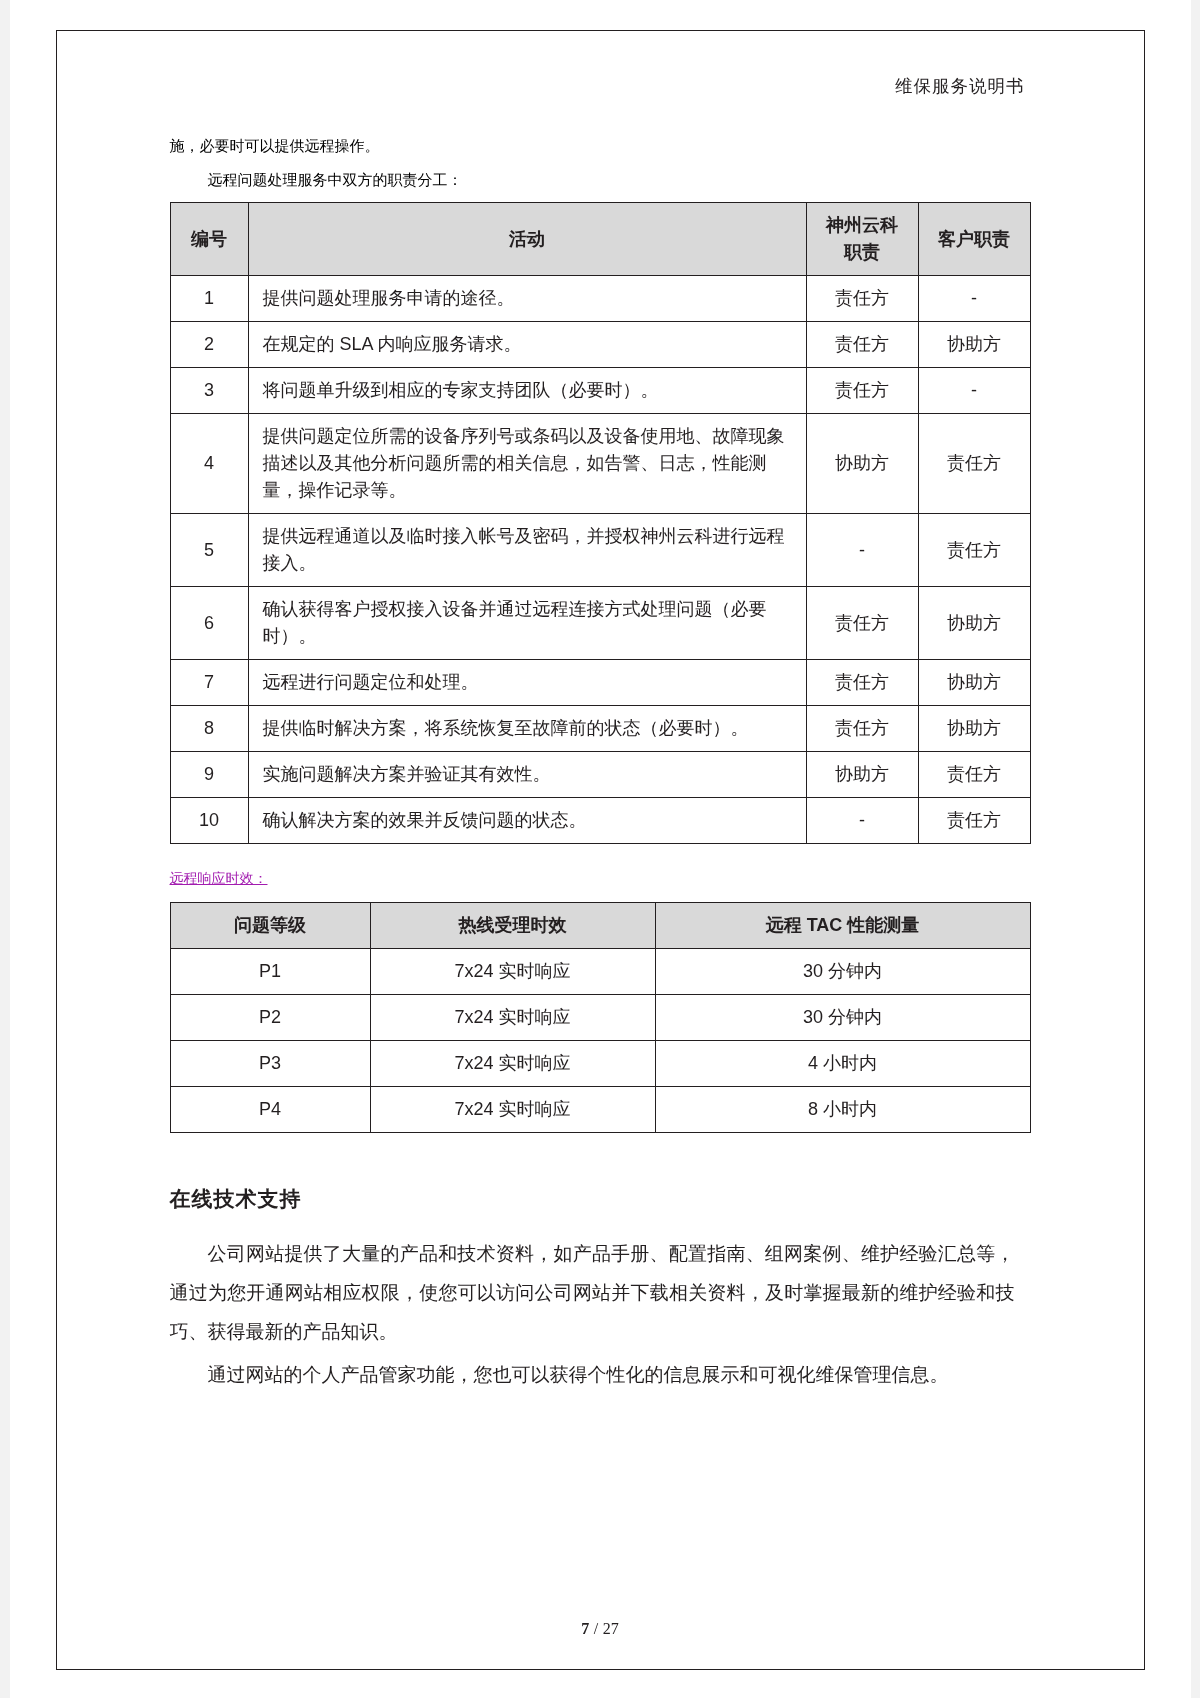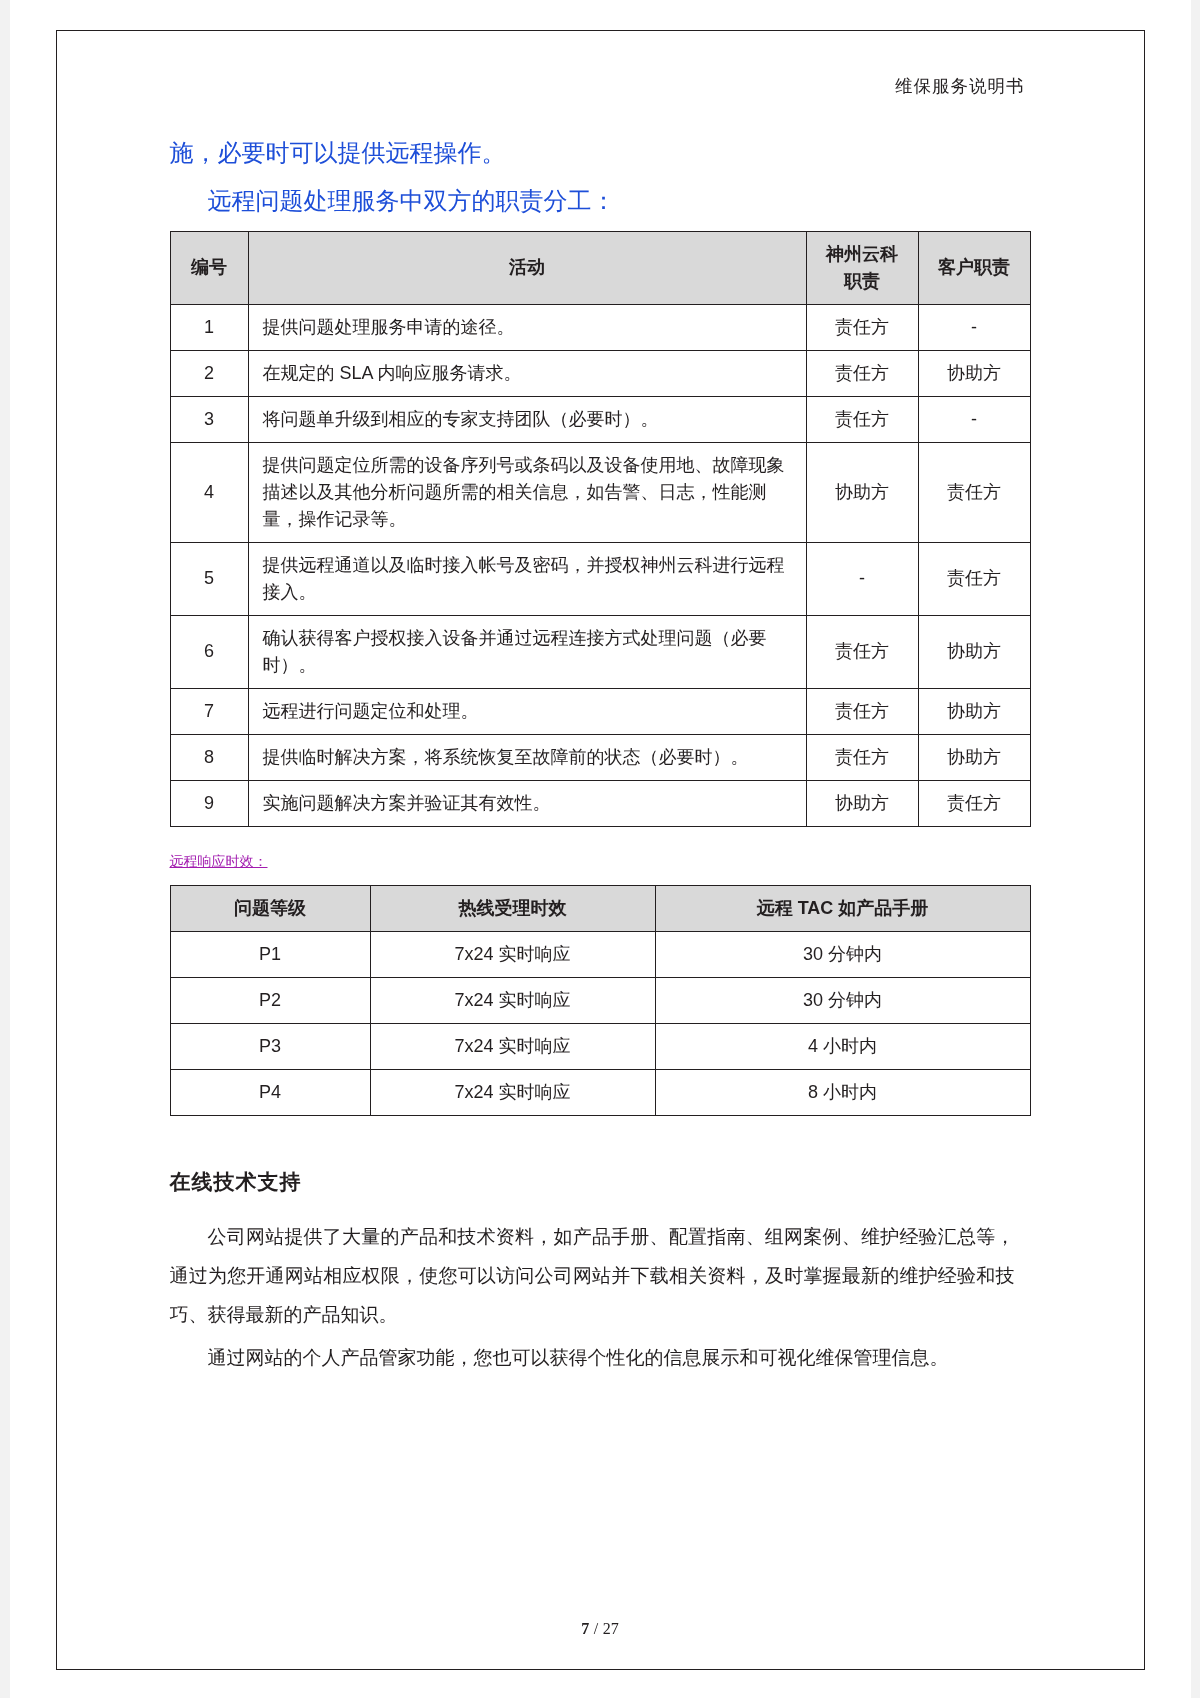"施，必要时可以提供远程操作。" .body-line { color: #1d4ed8 -> #000000; font-size: 24px -> 15px }
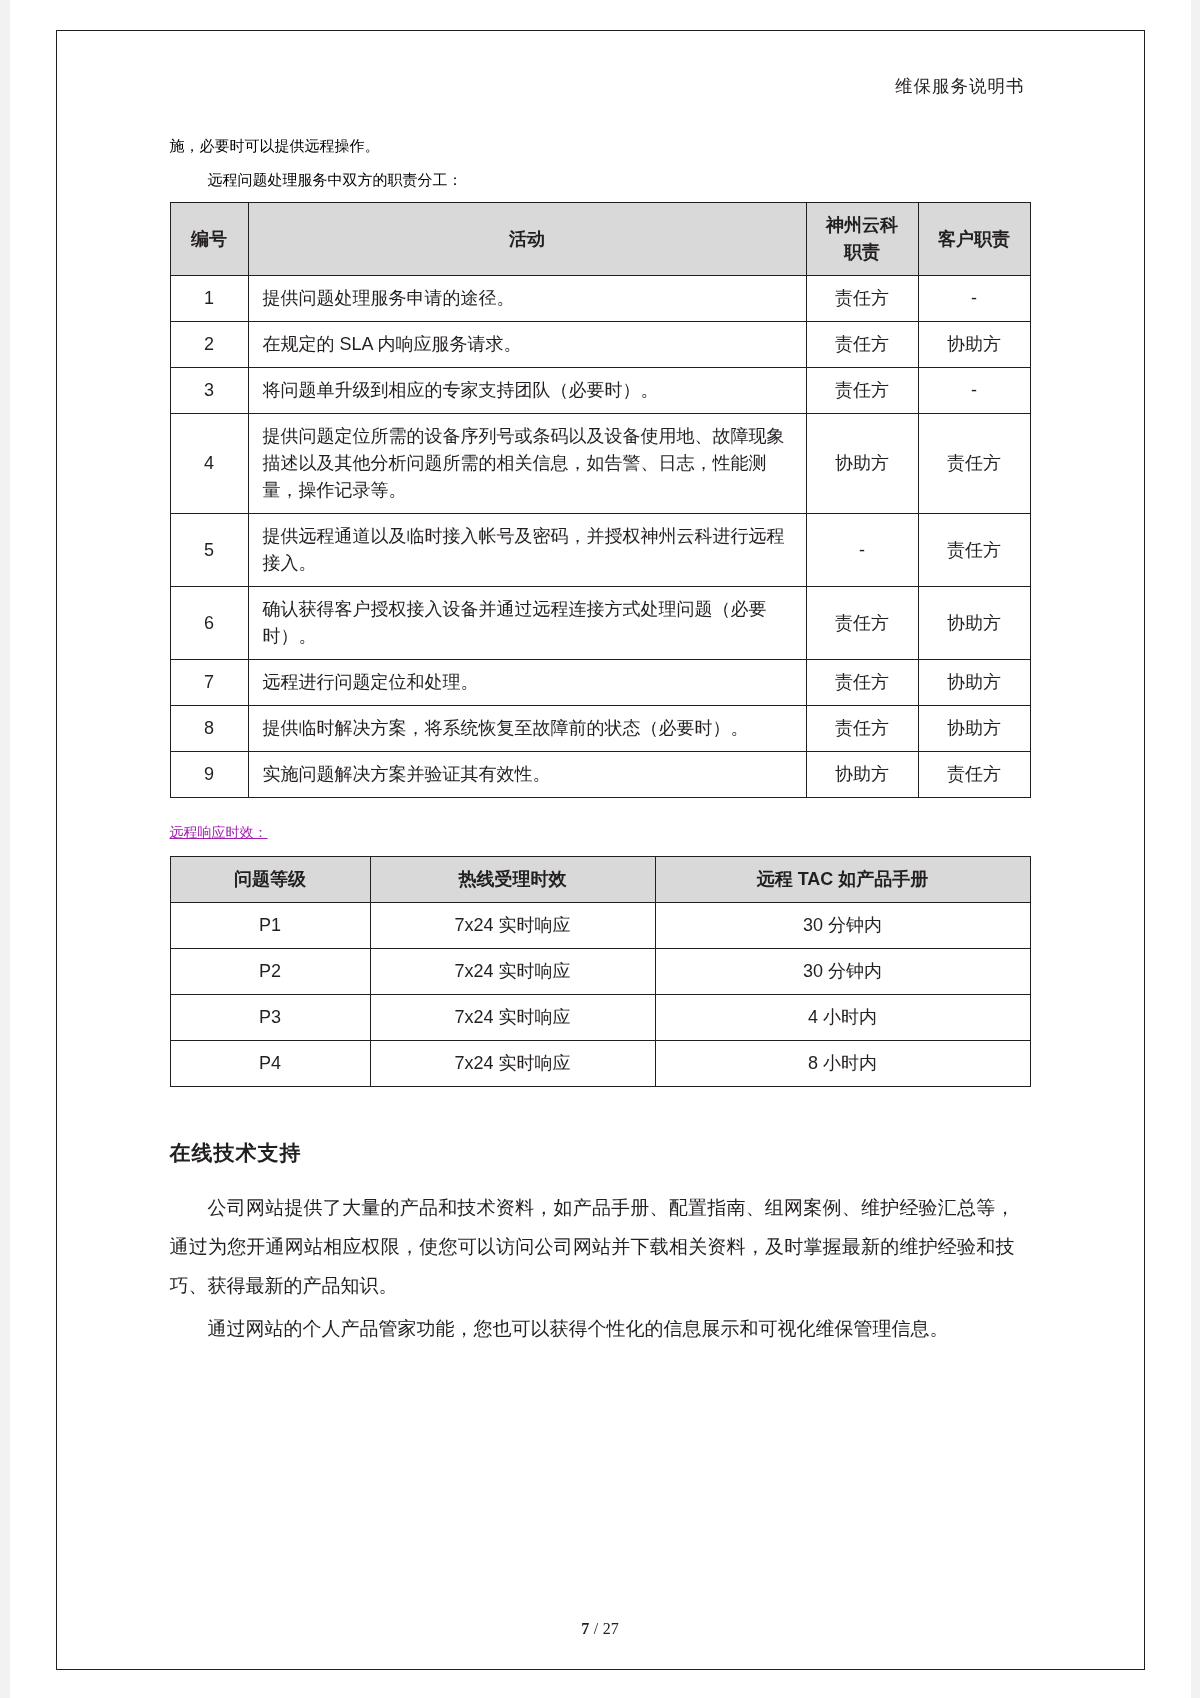"10" tr { html: none -> <tr> <td>10</td> <td>确认解决方案的效果并反馈问题的状态。</td> <td>-</td> <td>责任方</td> </tr> }
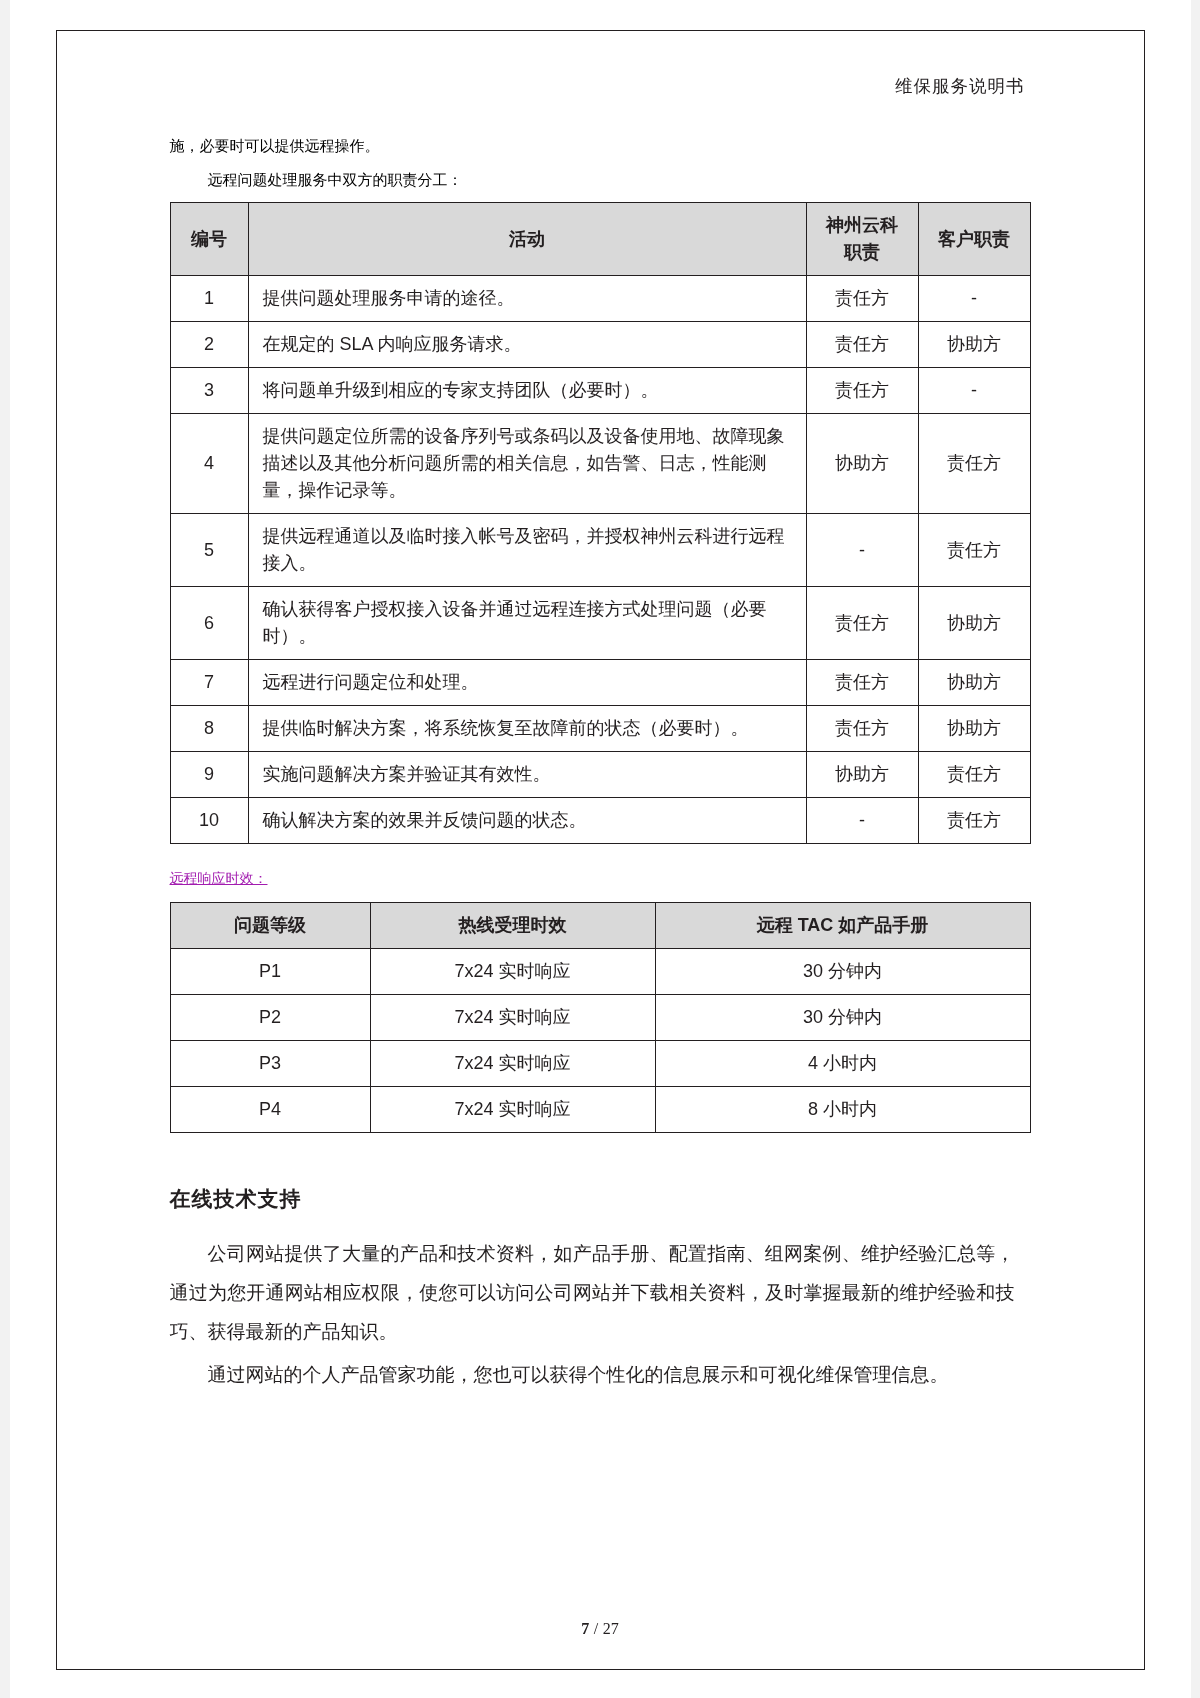"远程 TAC 如产品手册" th { text: 如产品手册 -> 性能测量 }
